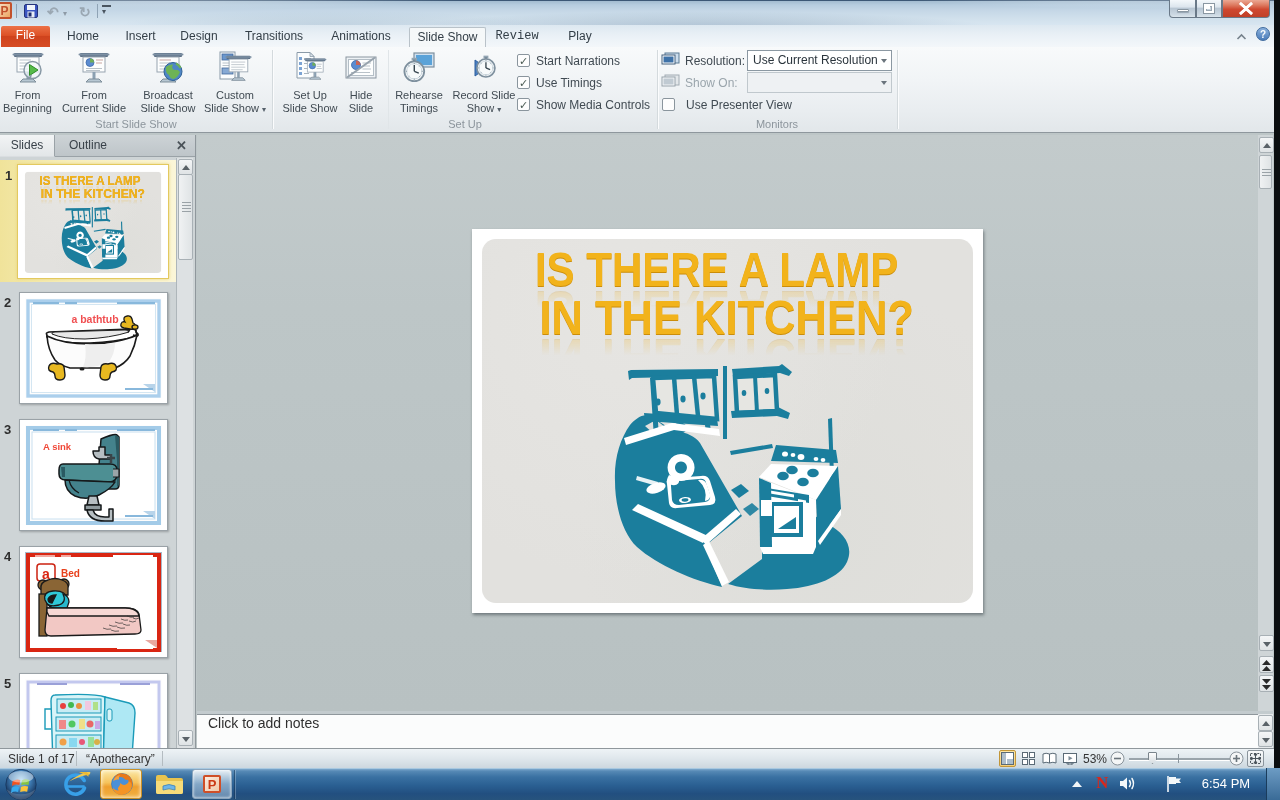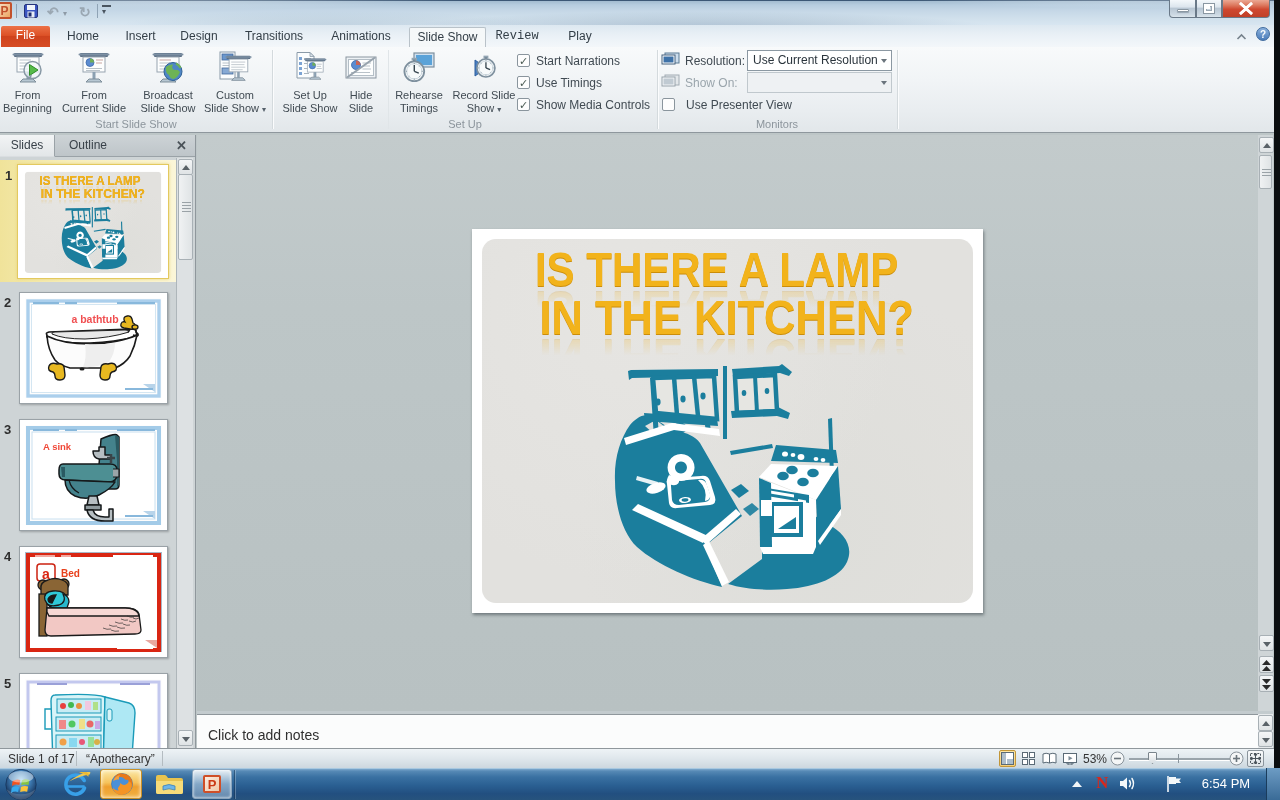"Click to add notes" #notes .ntext { top: 12px -> 0 }
